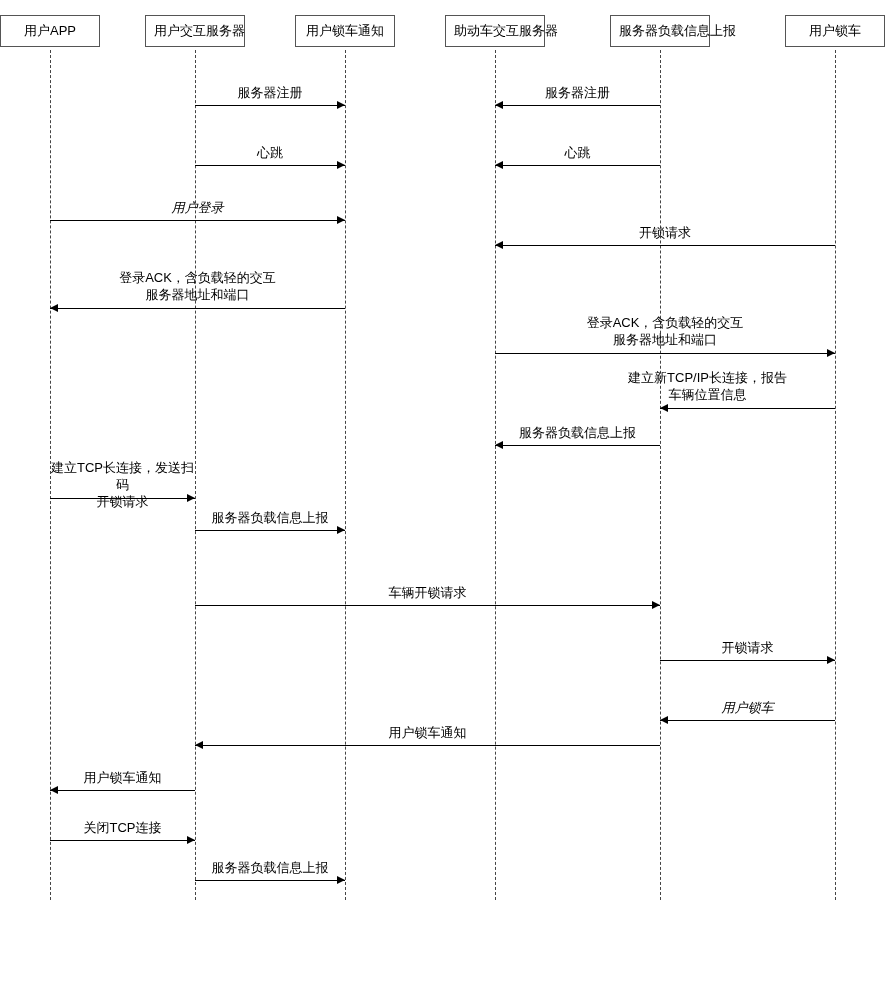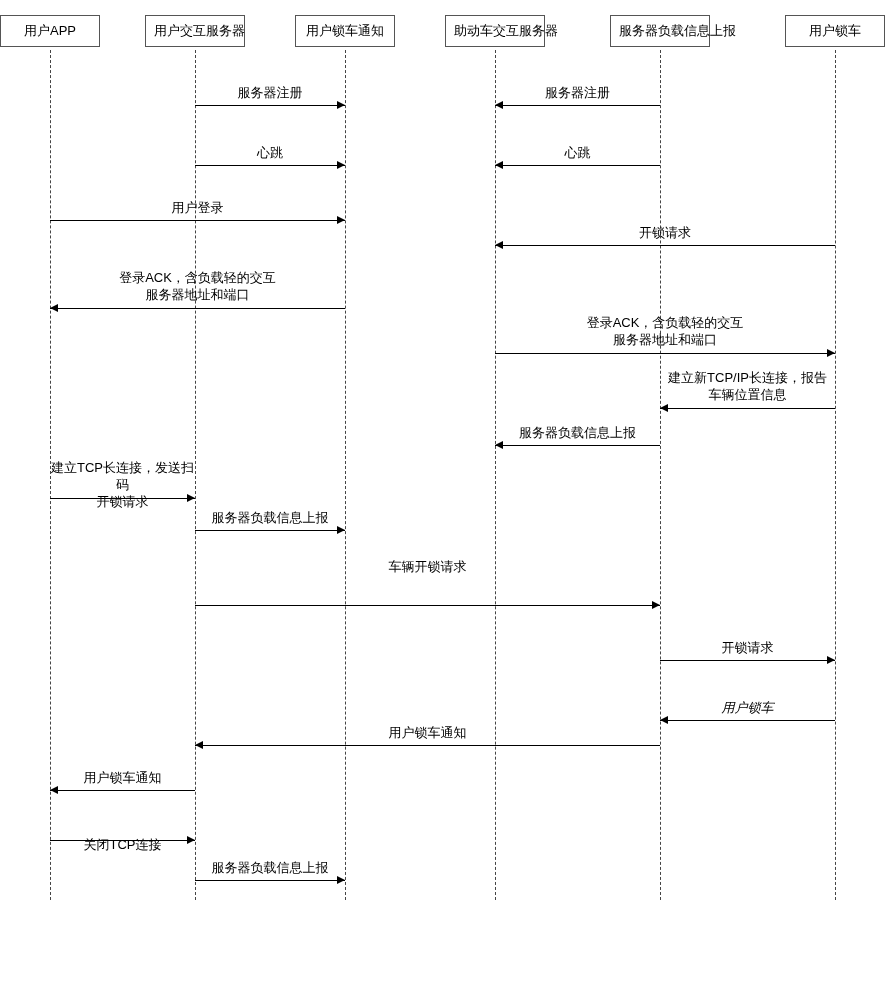"用户登录" div.msg { font-style: none -> italic }
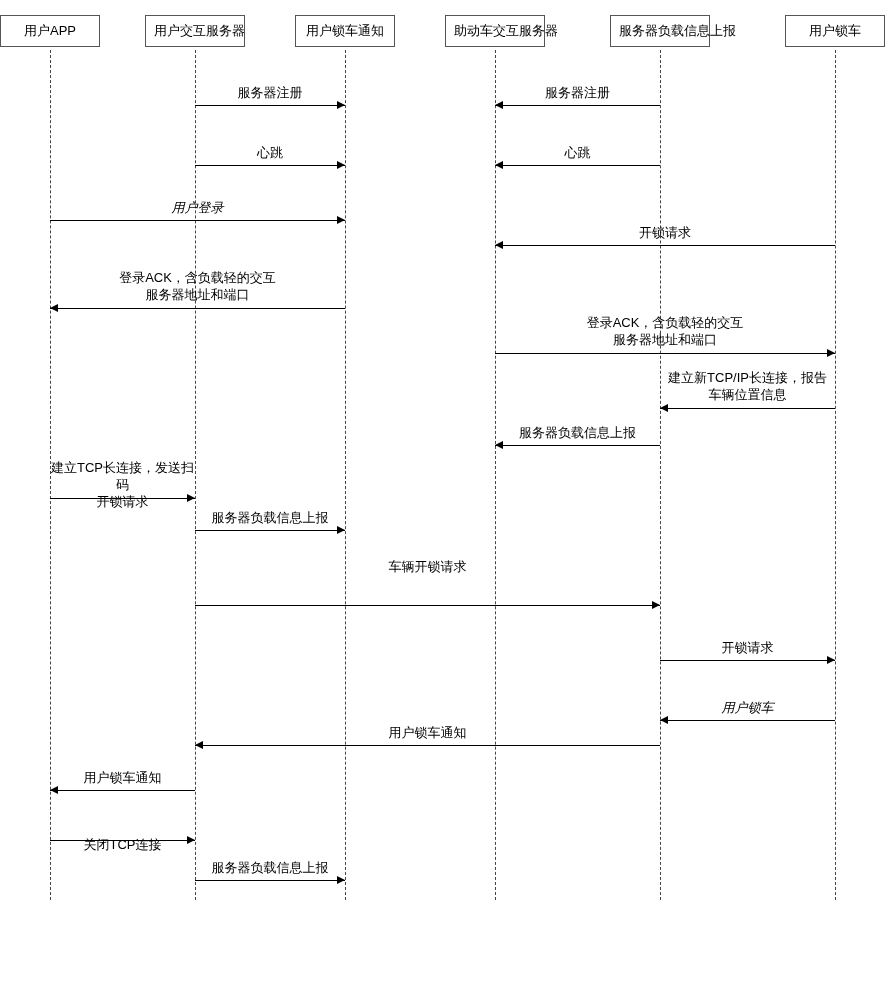"建立新TCP/IP长连接，报告" div.msg { left: 660px -> 620px }
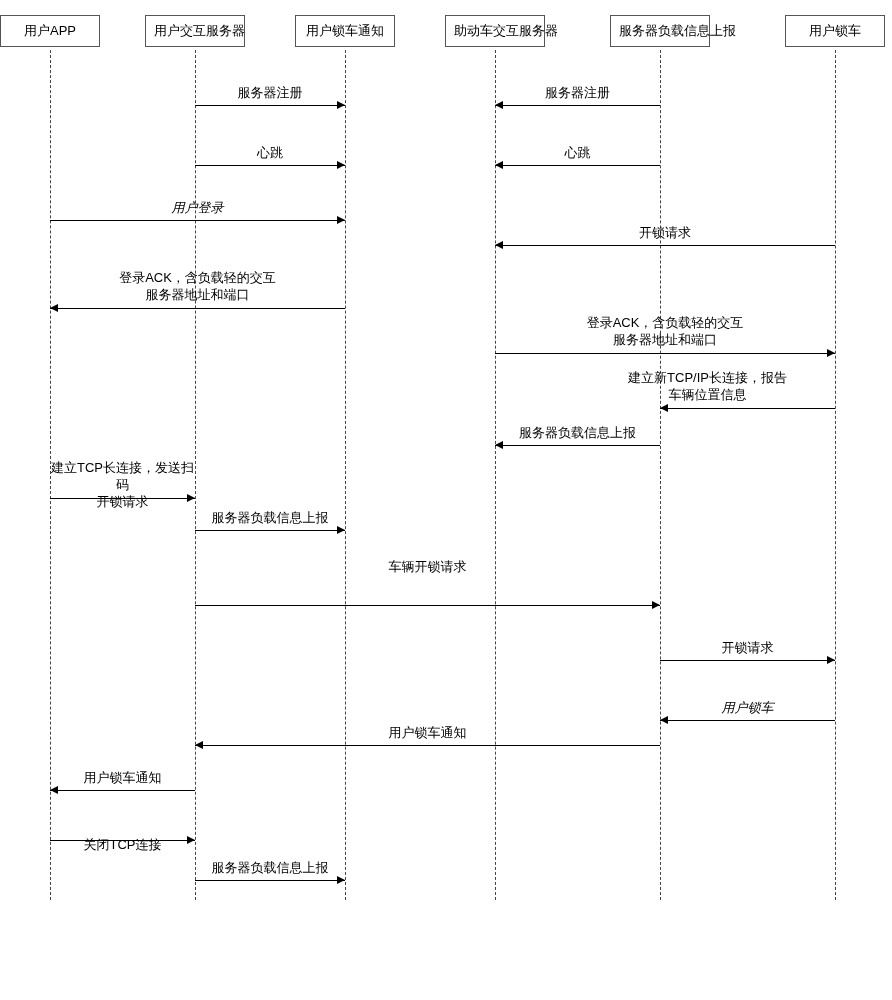"车辆开锁请求" div.msg { top: 559px -> 585px }
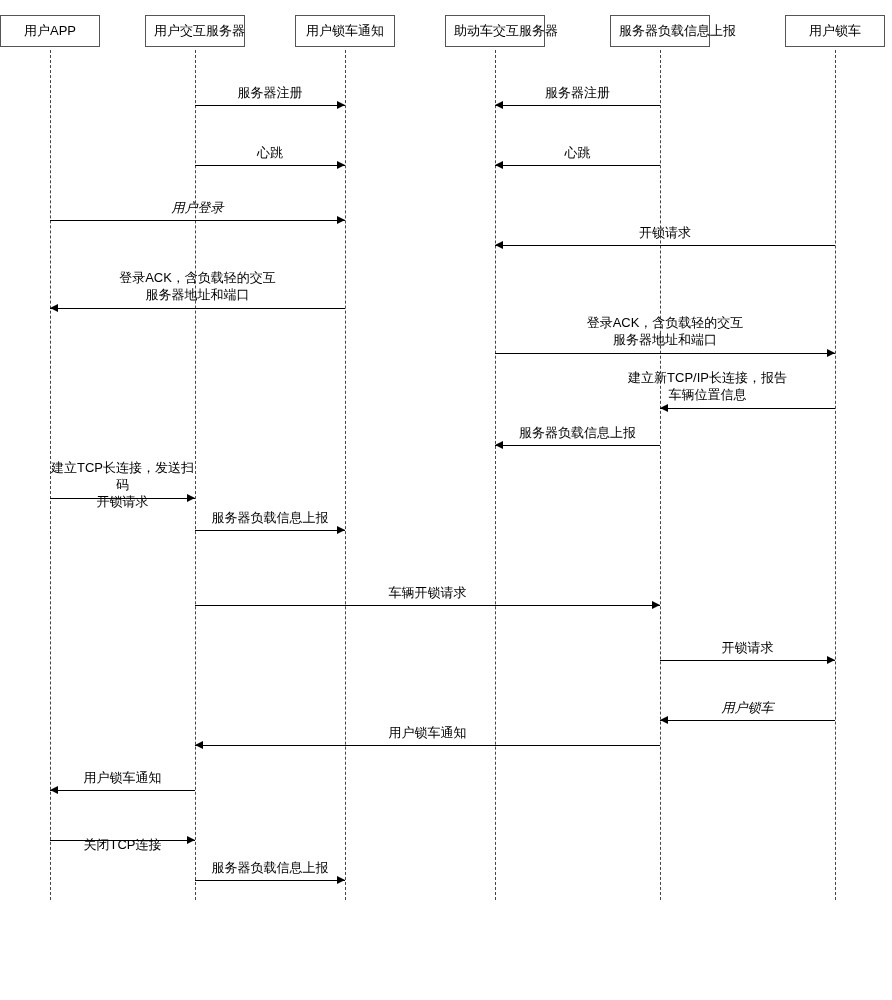"关闭TCP连接" div.msg { margin-top: 17px -> none }
